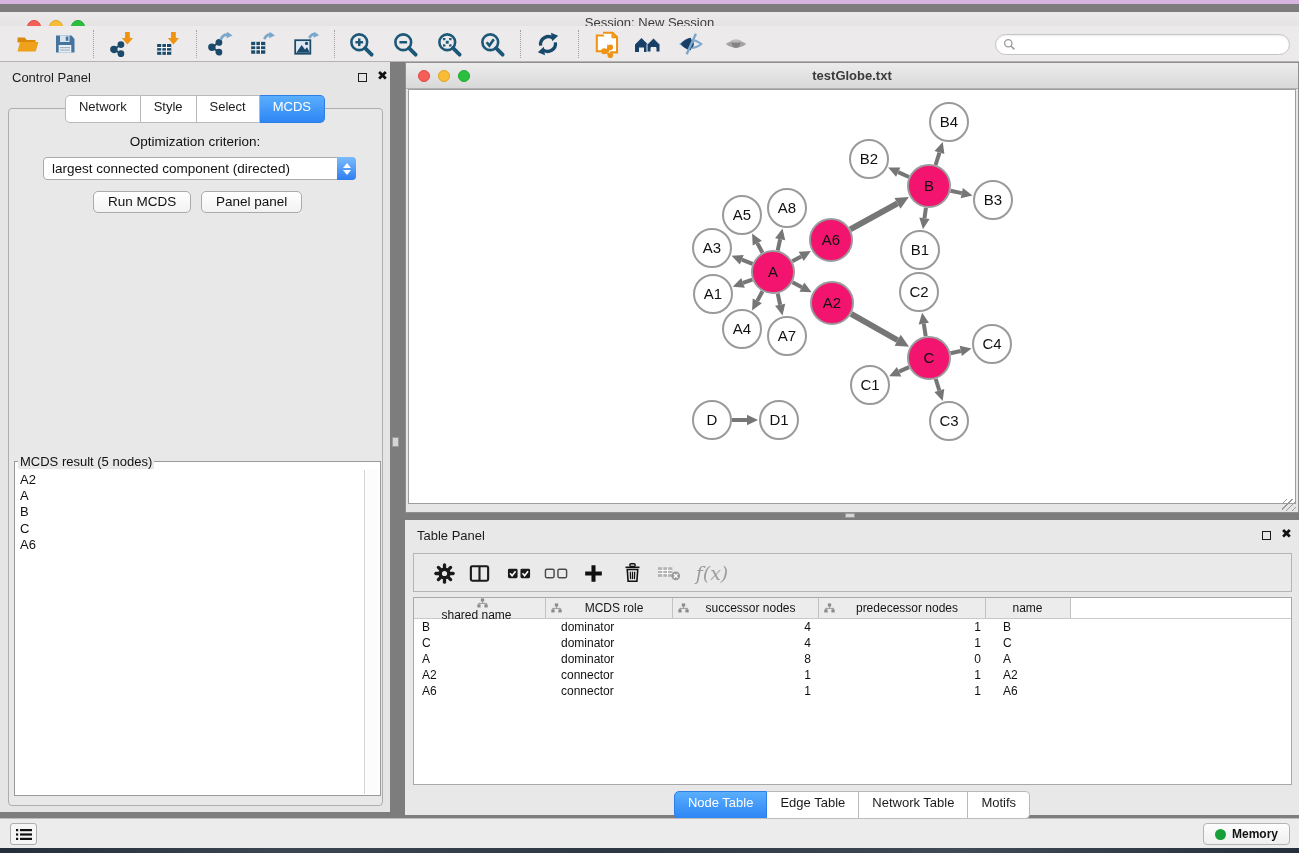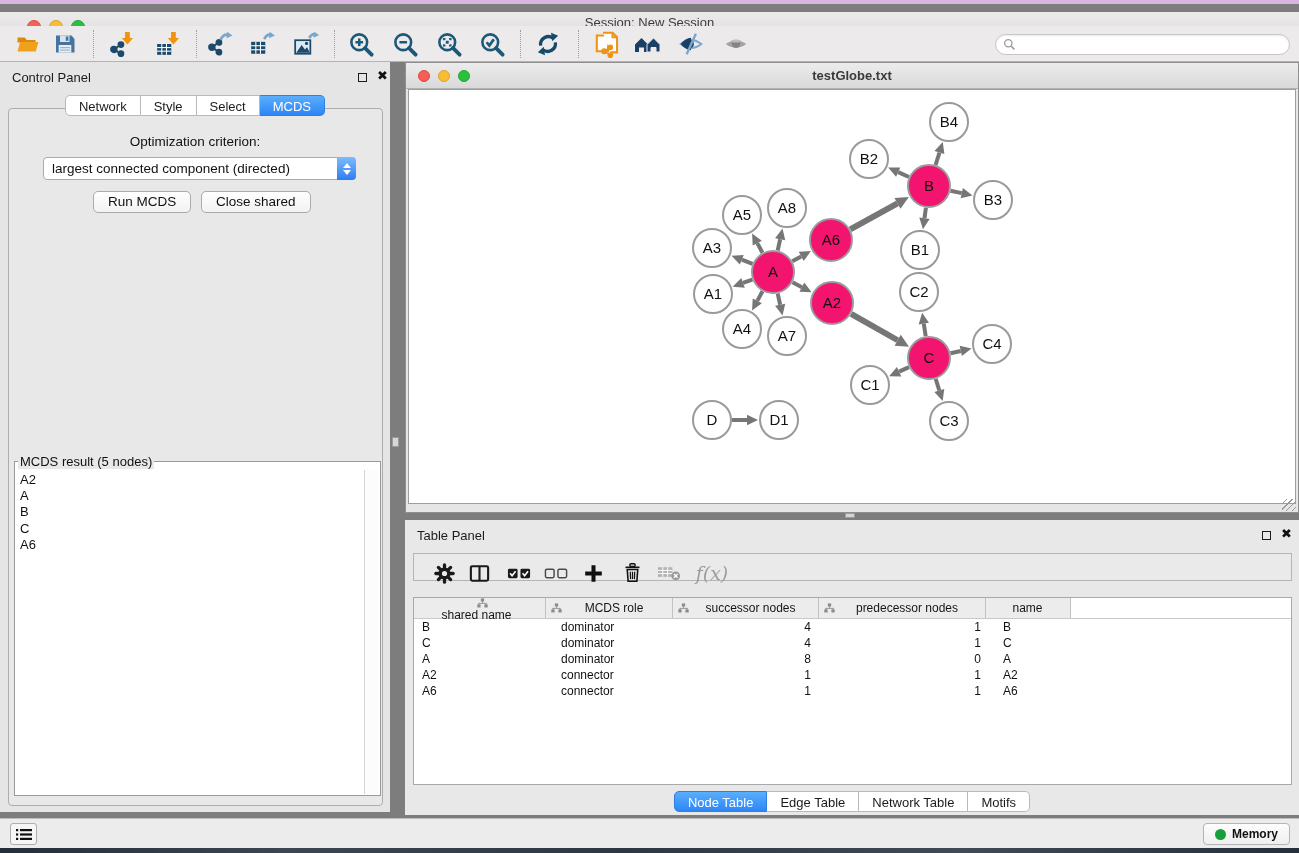"Network" .seg .seg-item { height: 21px -> 28px }
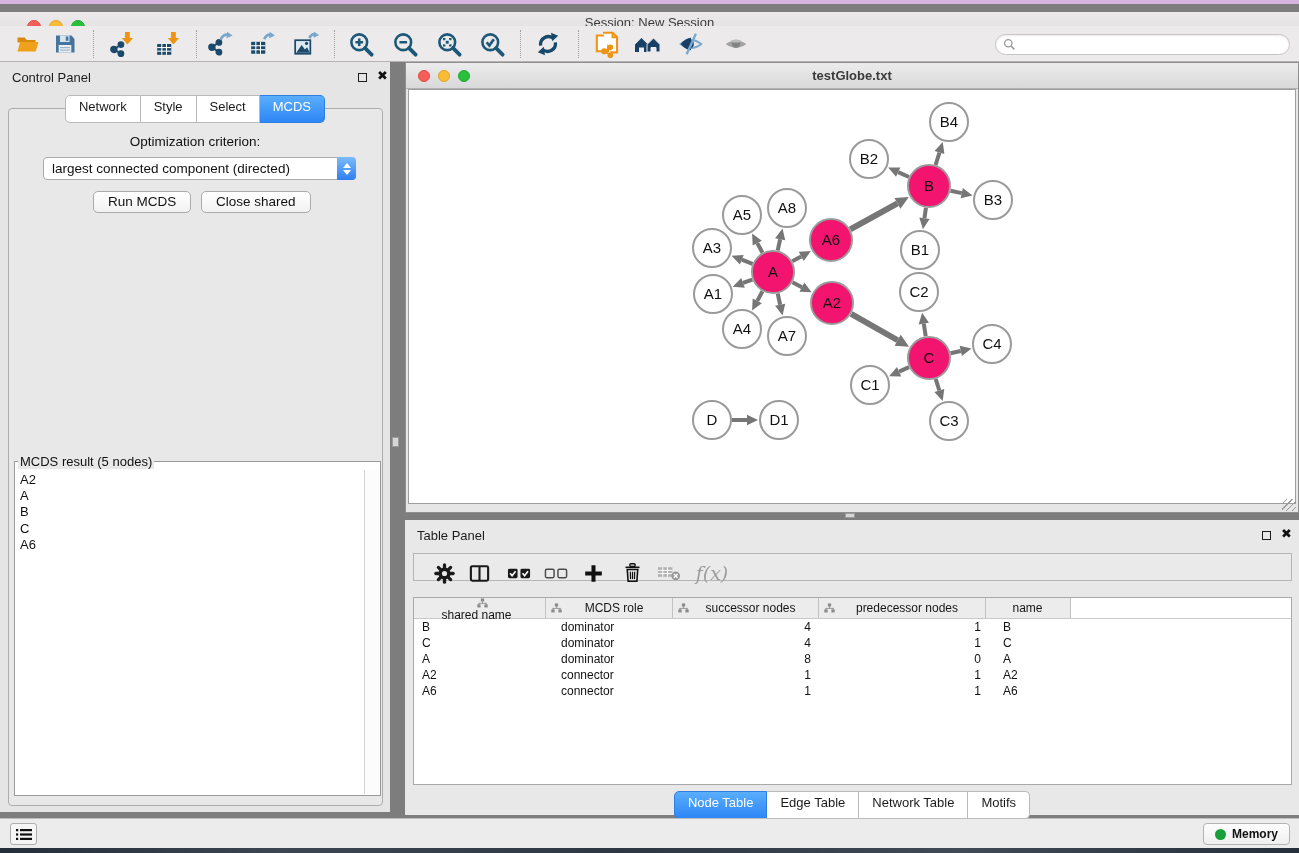"Close shared" div.cp-btn { text: Close shared -> Panel panel }
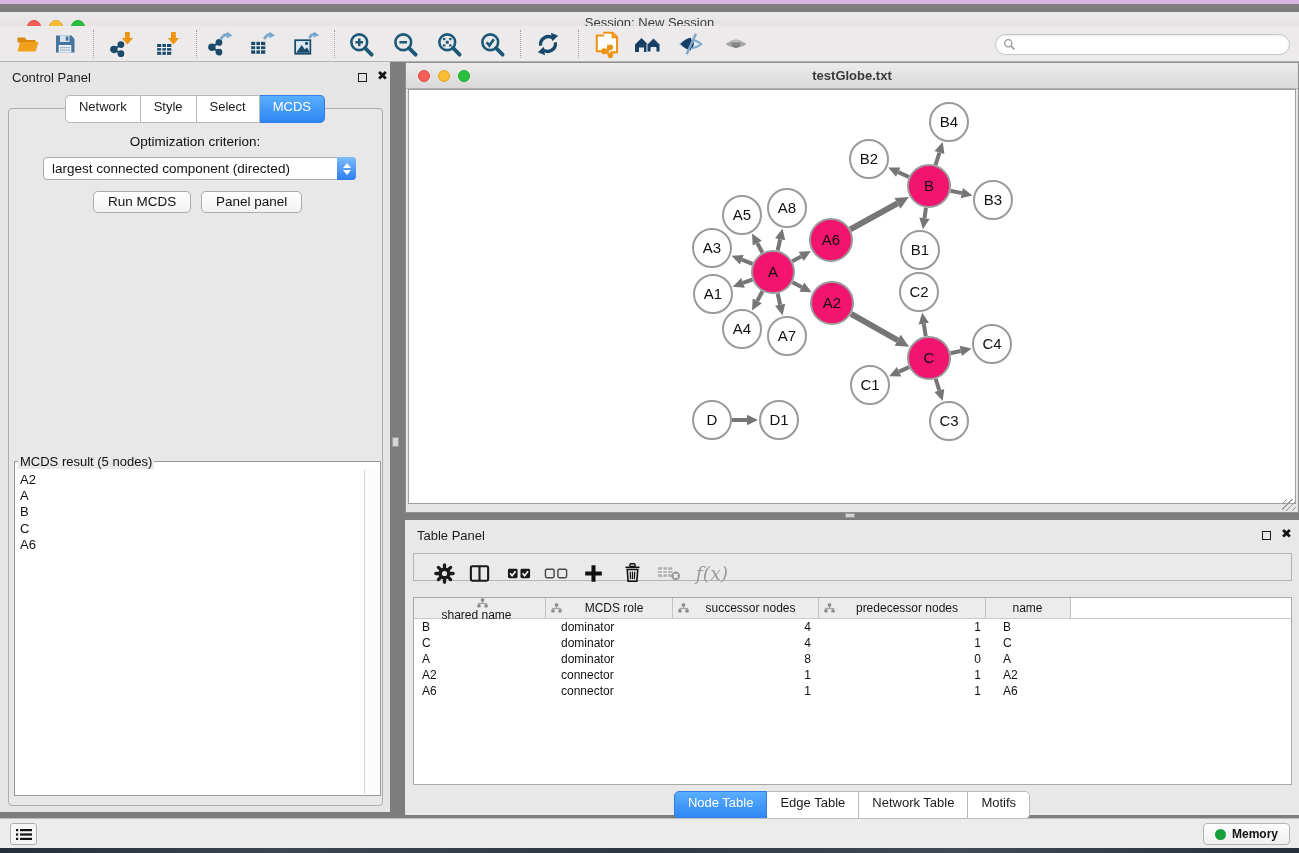"f(x)" .tp-toolbar { height: 28px -> 39px }
